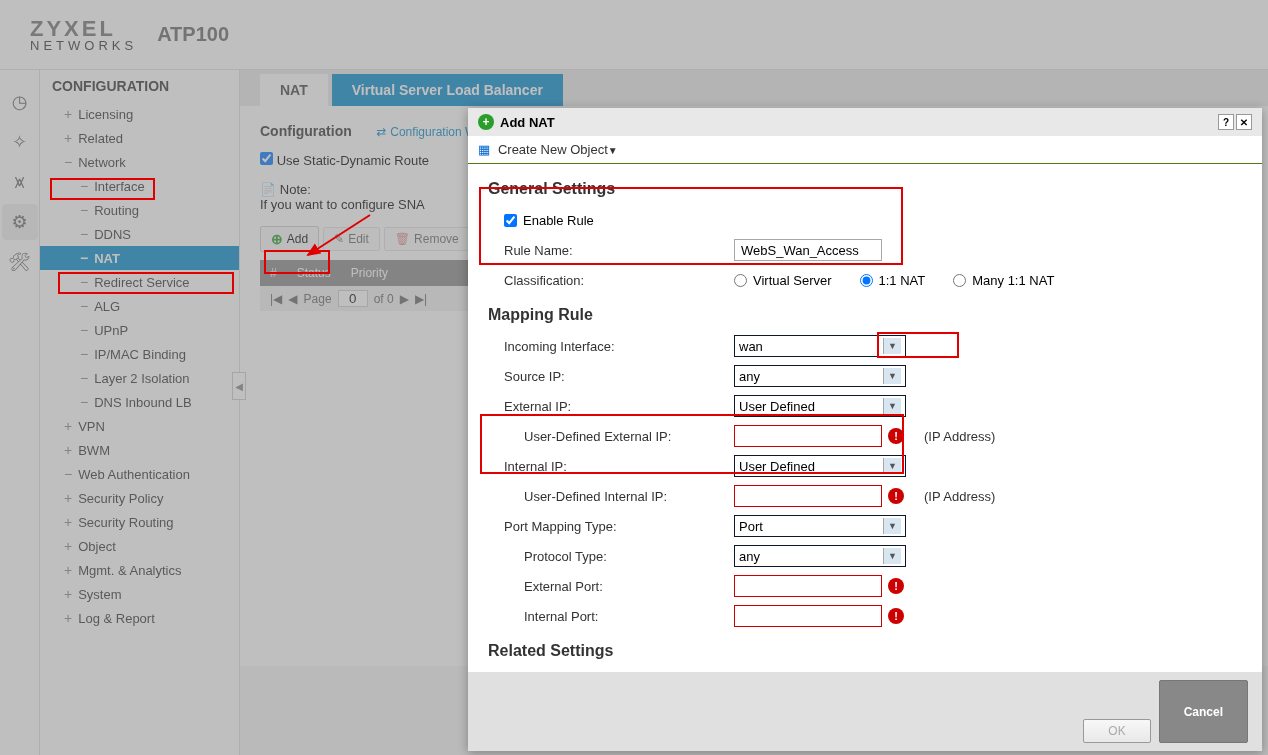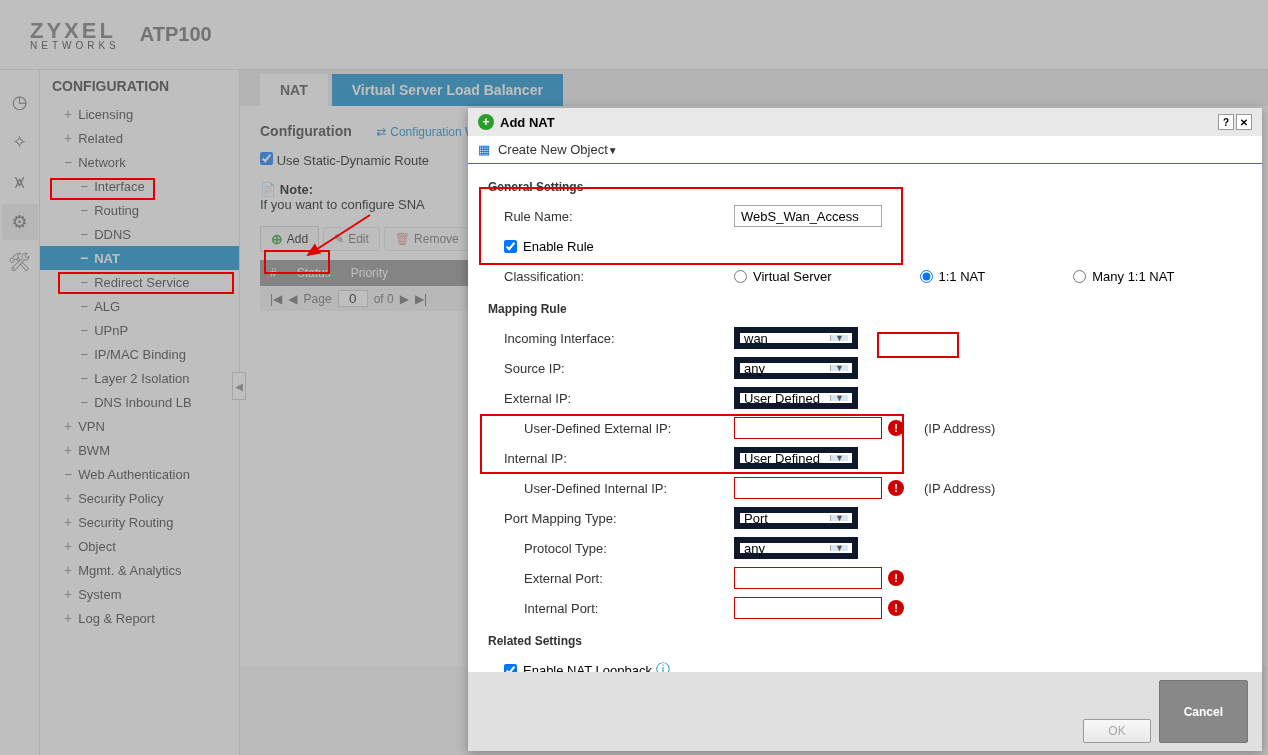"NETWORKS" .logo-sub { font-size: 10px -> 13px }
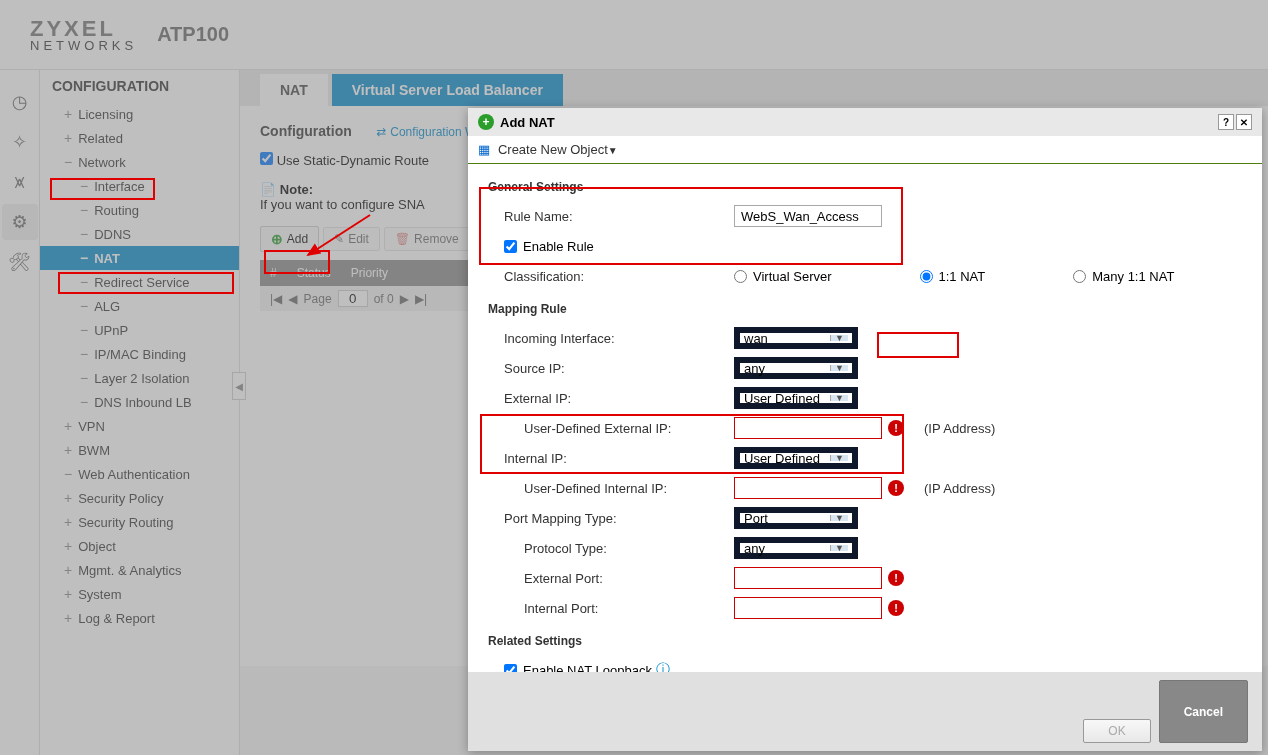"Note:" .note-label { font-weight: bold -> normal }
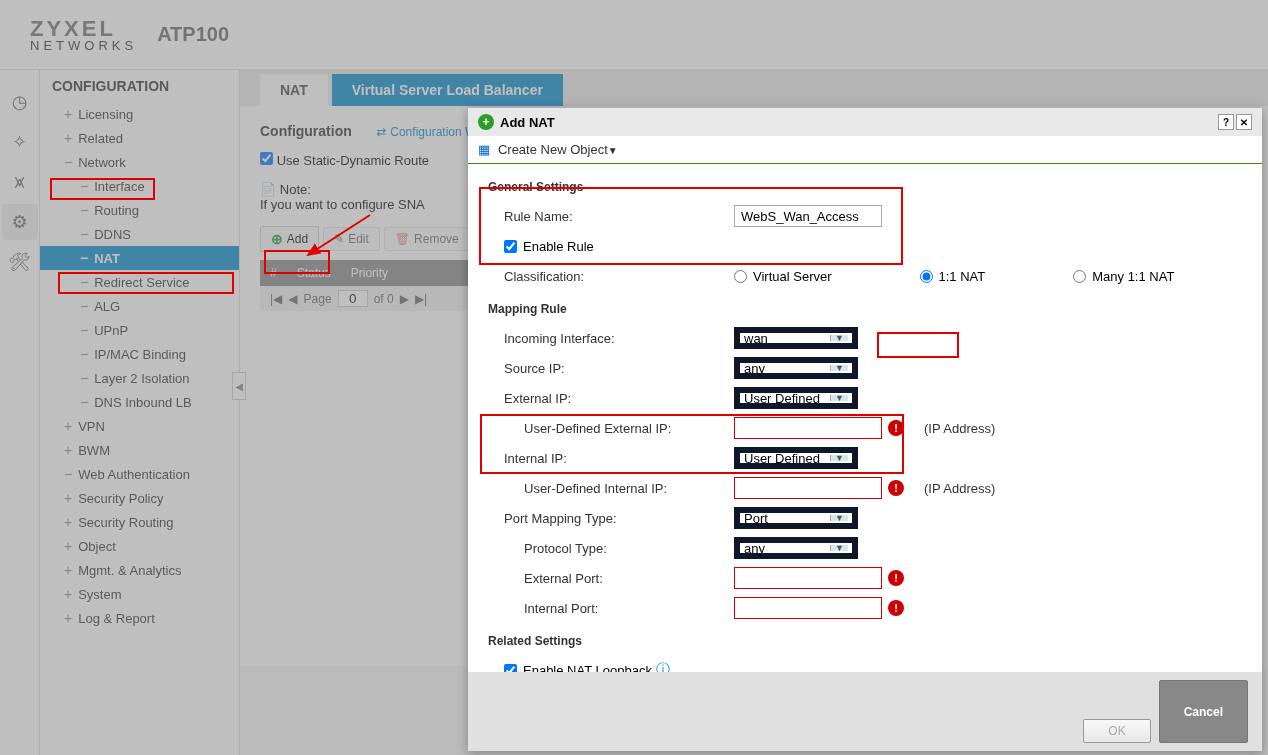"General Settings" .section-title { font-size: 12px -> 16px }
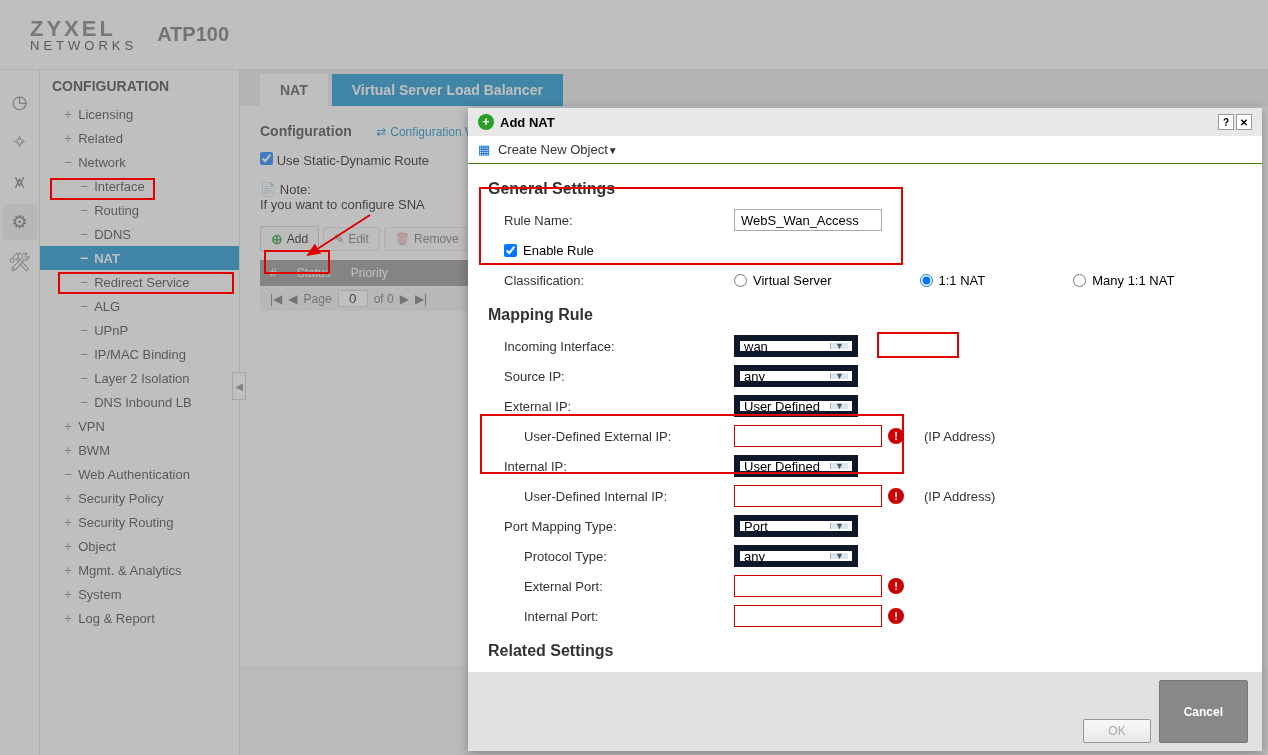"Rule Name:" div.form-row { order: before "Enable Rule" -> after "Enable Rule" }
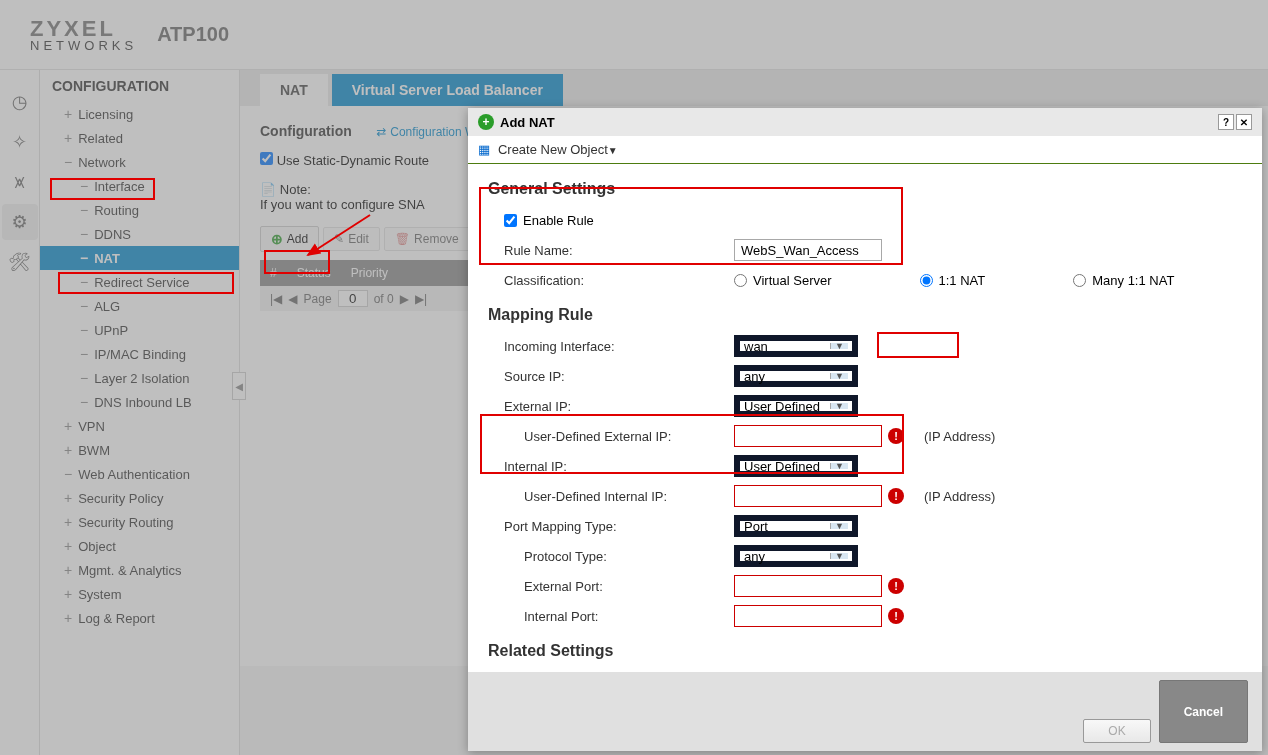"Virtual Server" .radio-group { gap: 88px -> 28px }
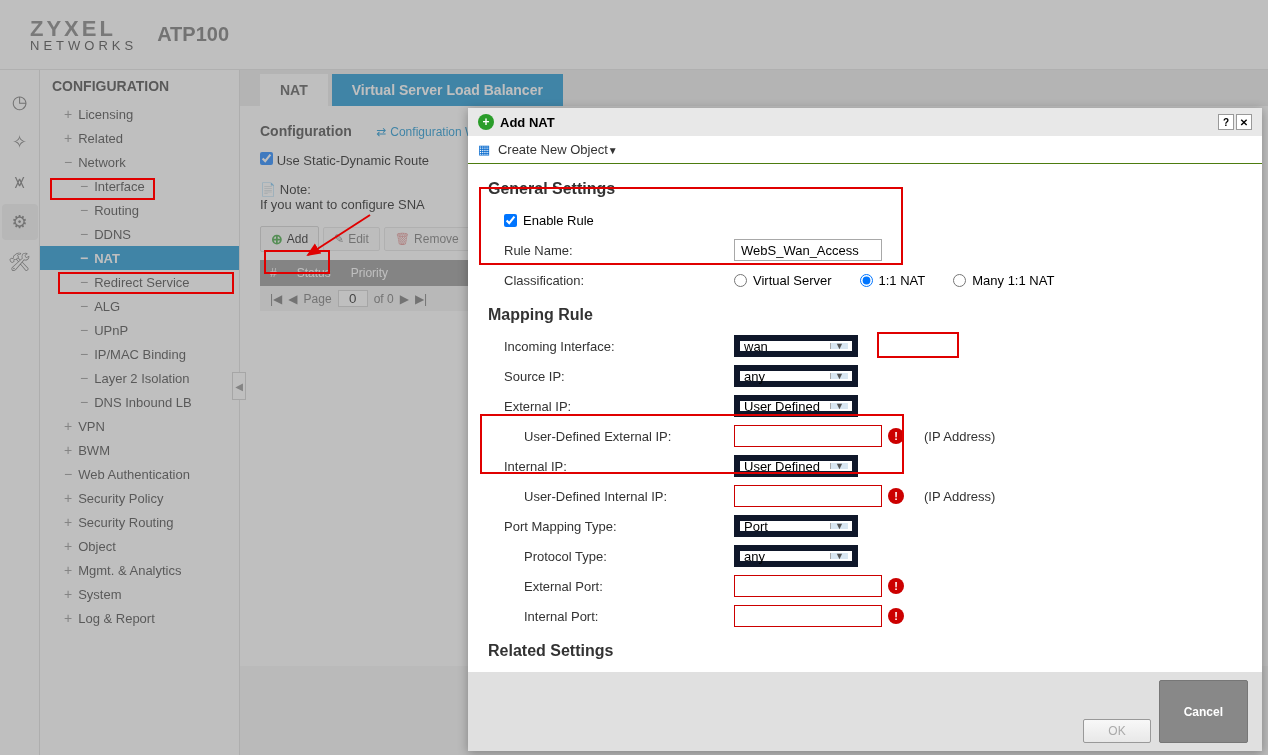"wan" .form-row select, .form-row .select { border: 6px solid #0f172a -> 1px solid #0f172a; width: 124px -> 172px }
